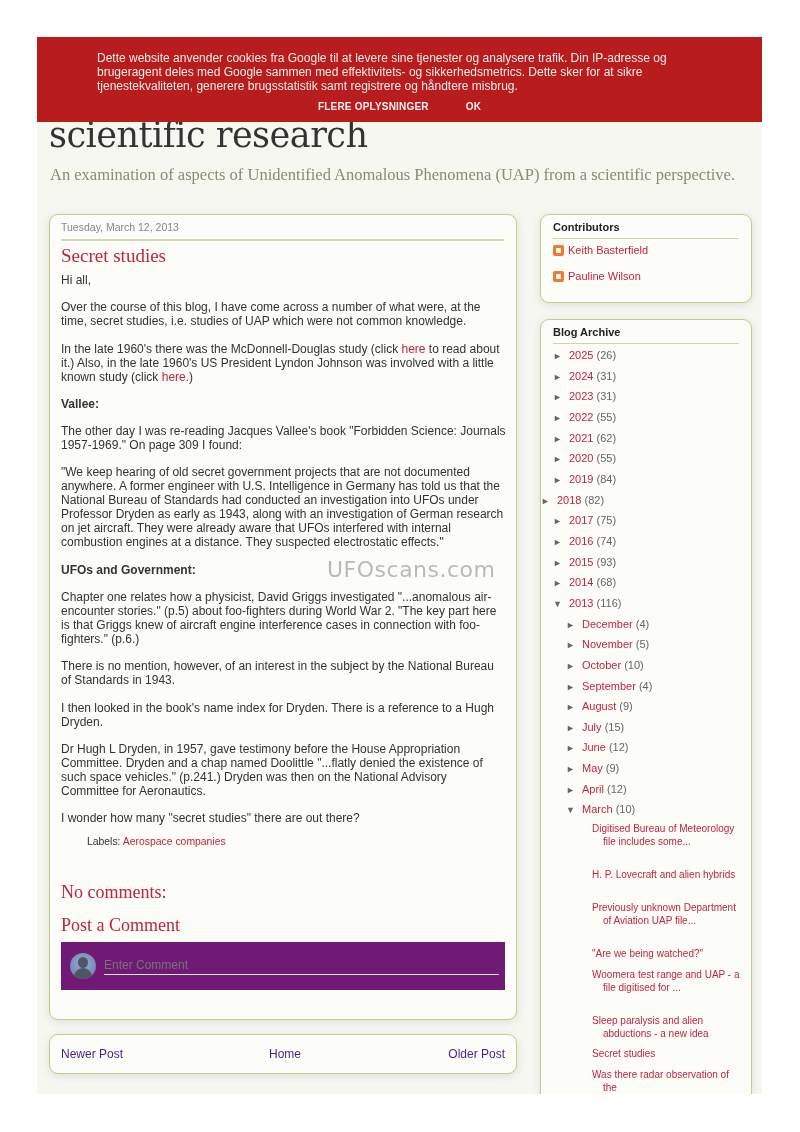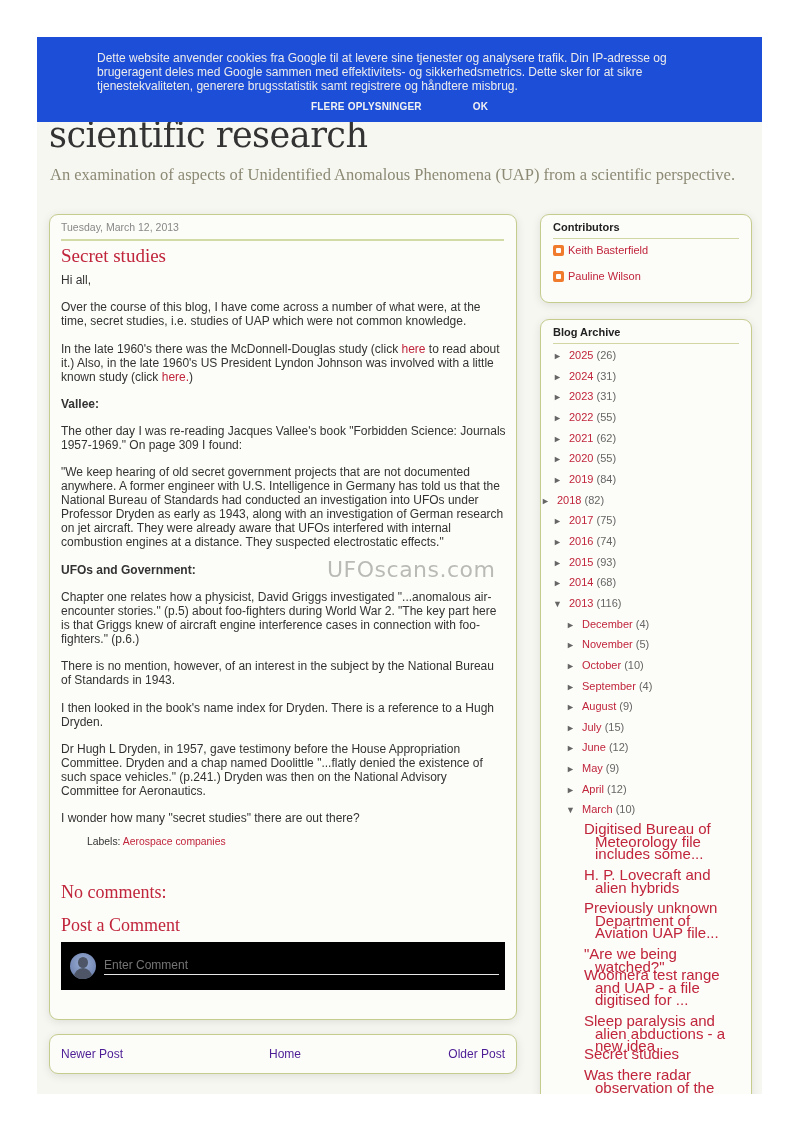"Dette website anvender cookies fra" .cookie-bar { background: #1d4ed8 -> #b91c1c }
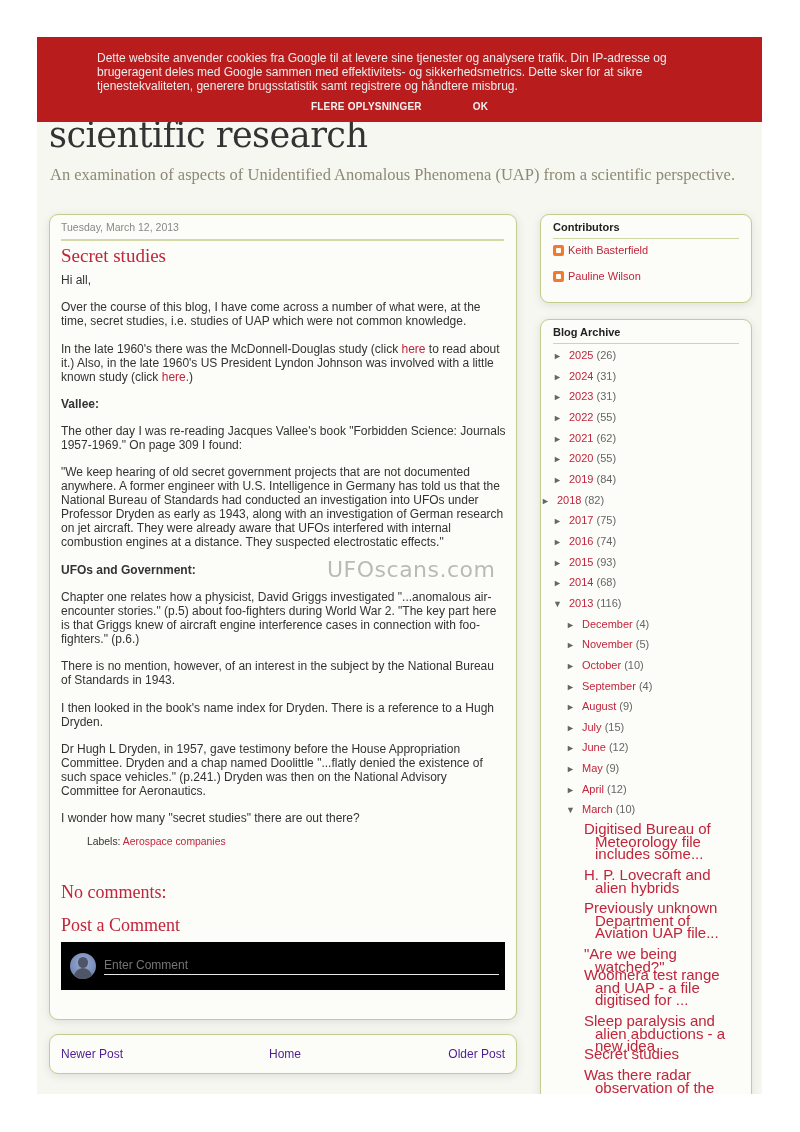"FLERE OPLYSNINGER" .cookie-actions span { margin: 0 24px -> 0 17px }
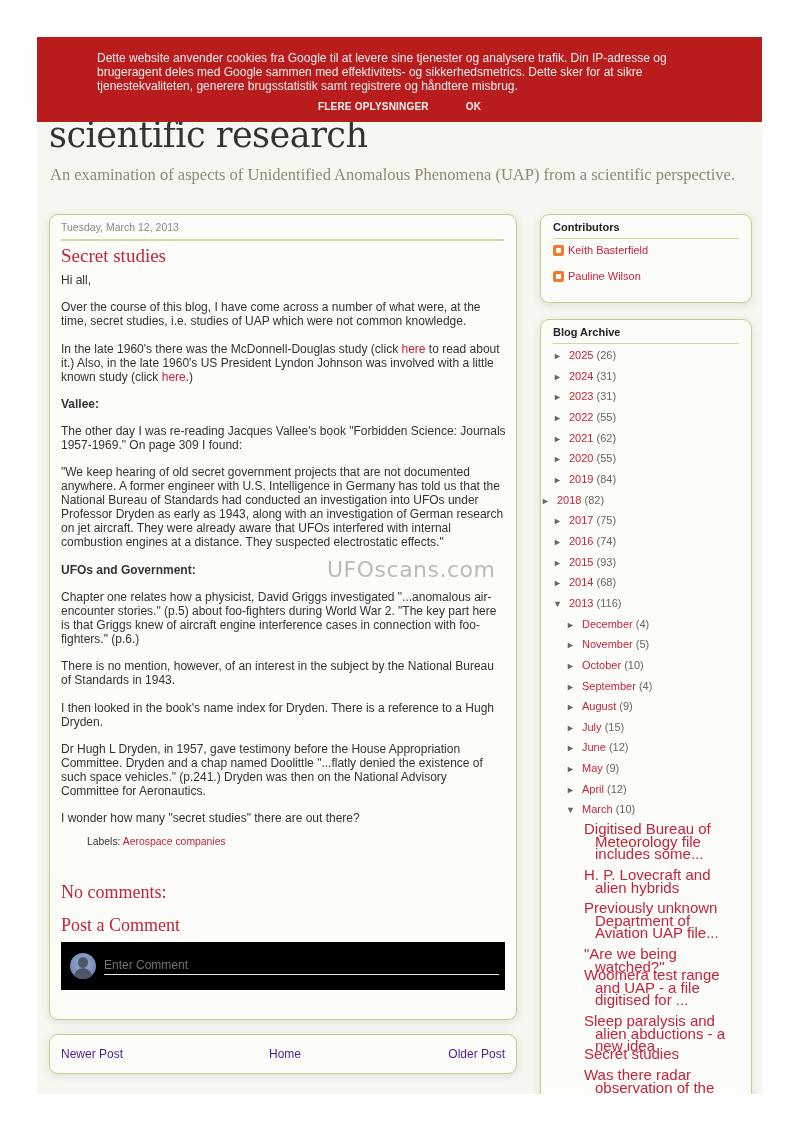"Digitised Bureau of Meteorology file" .arch-post { font-size: 15px -> 10px; left: 43px -> 51px }
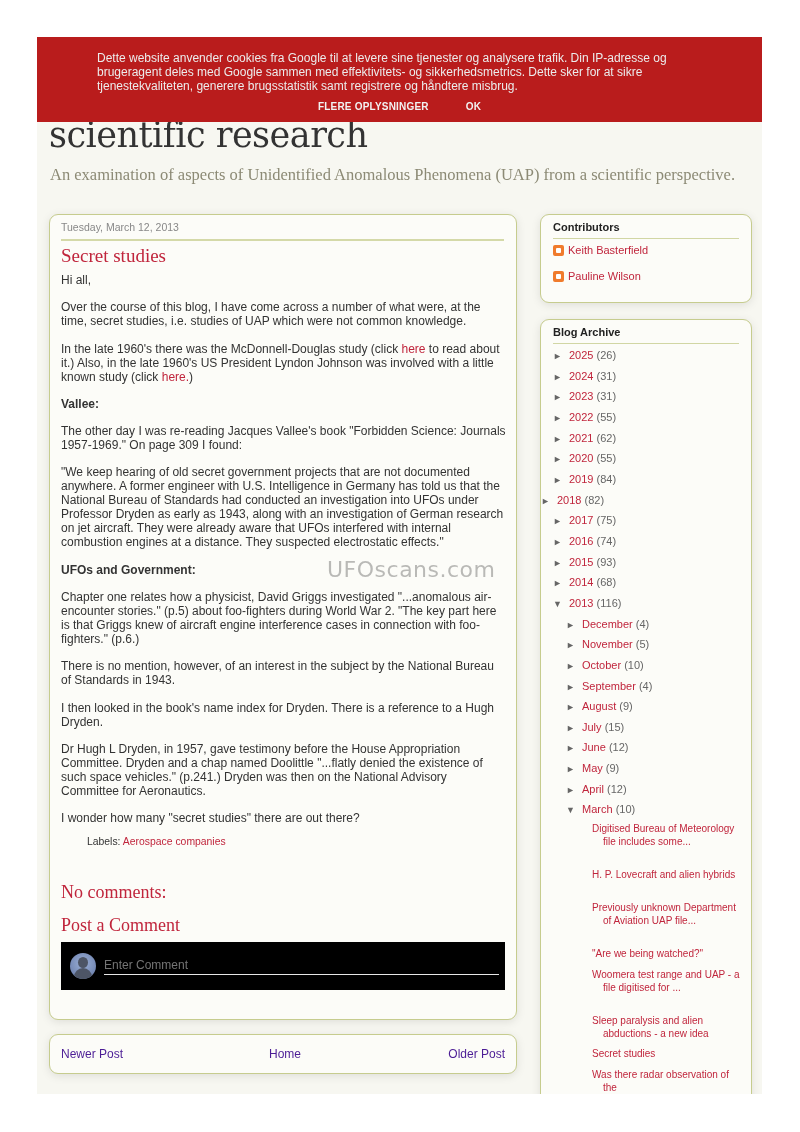"Enter Comment" .comment-box { background: #000000 -> #701a75 }
